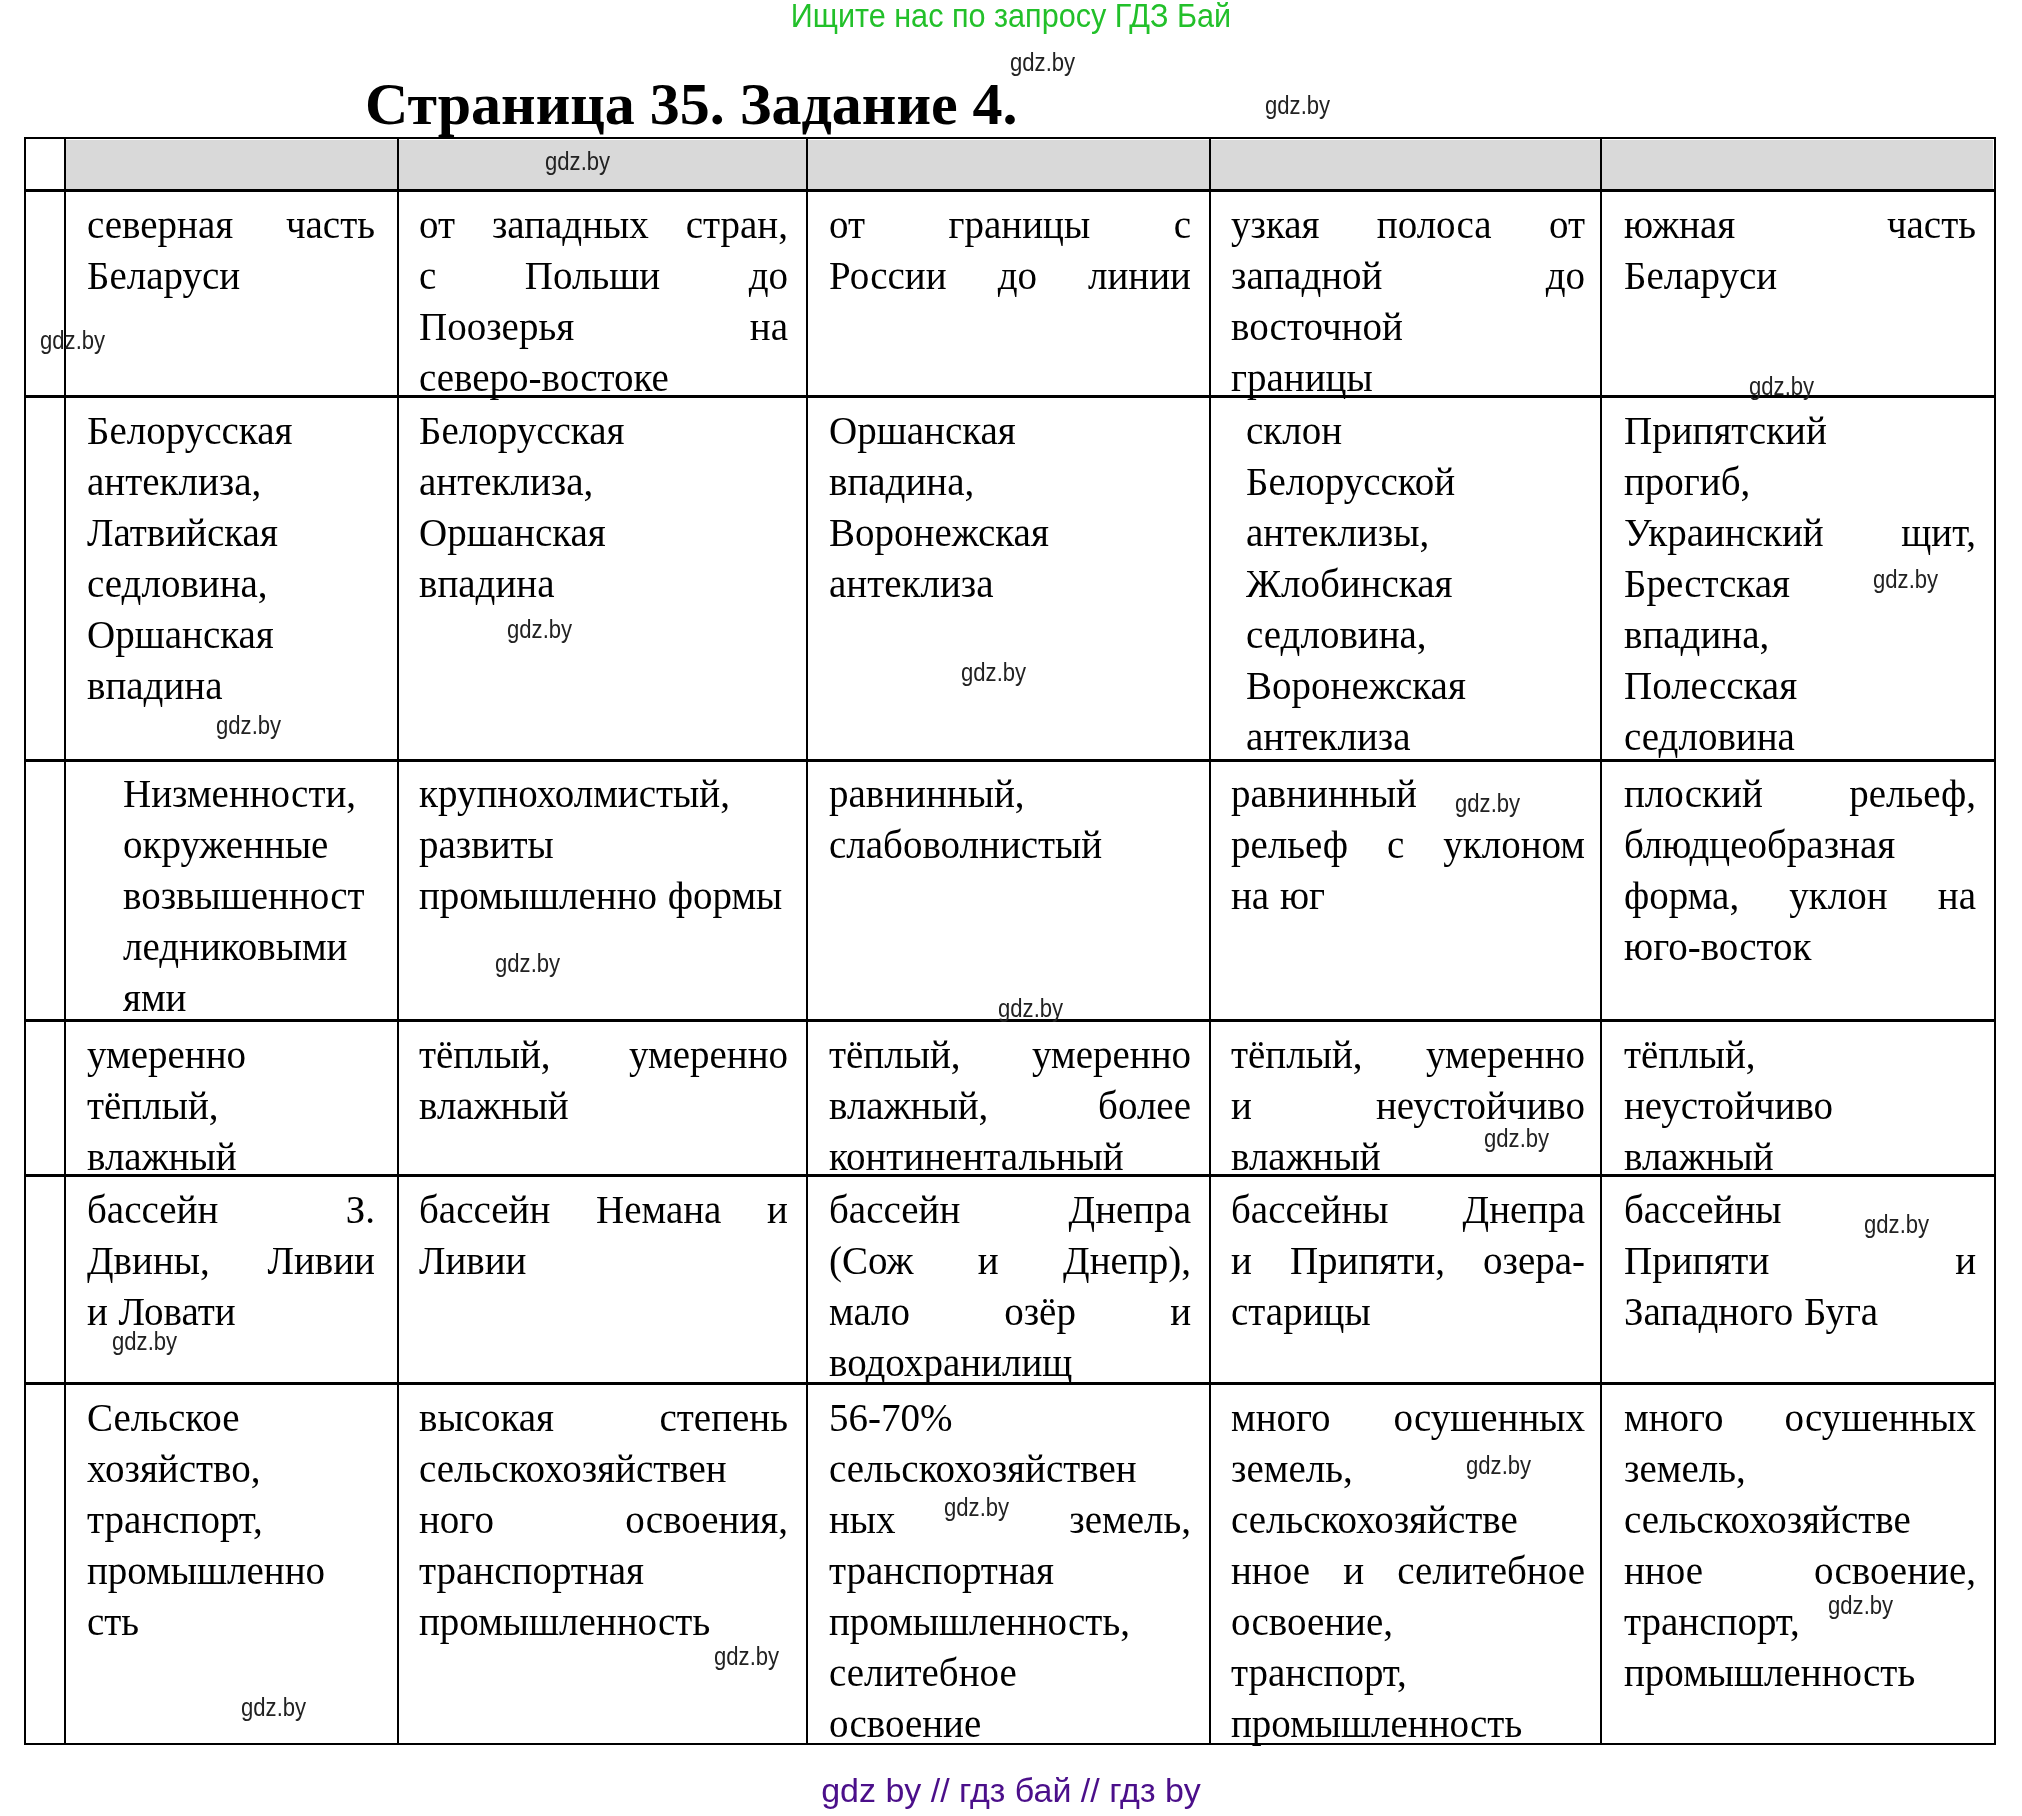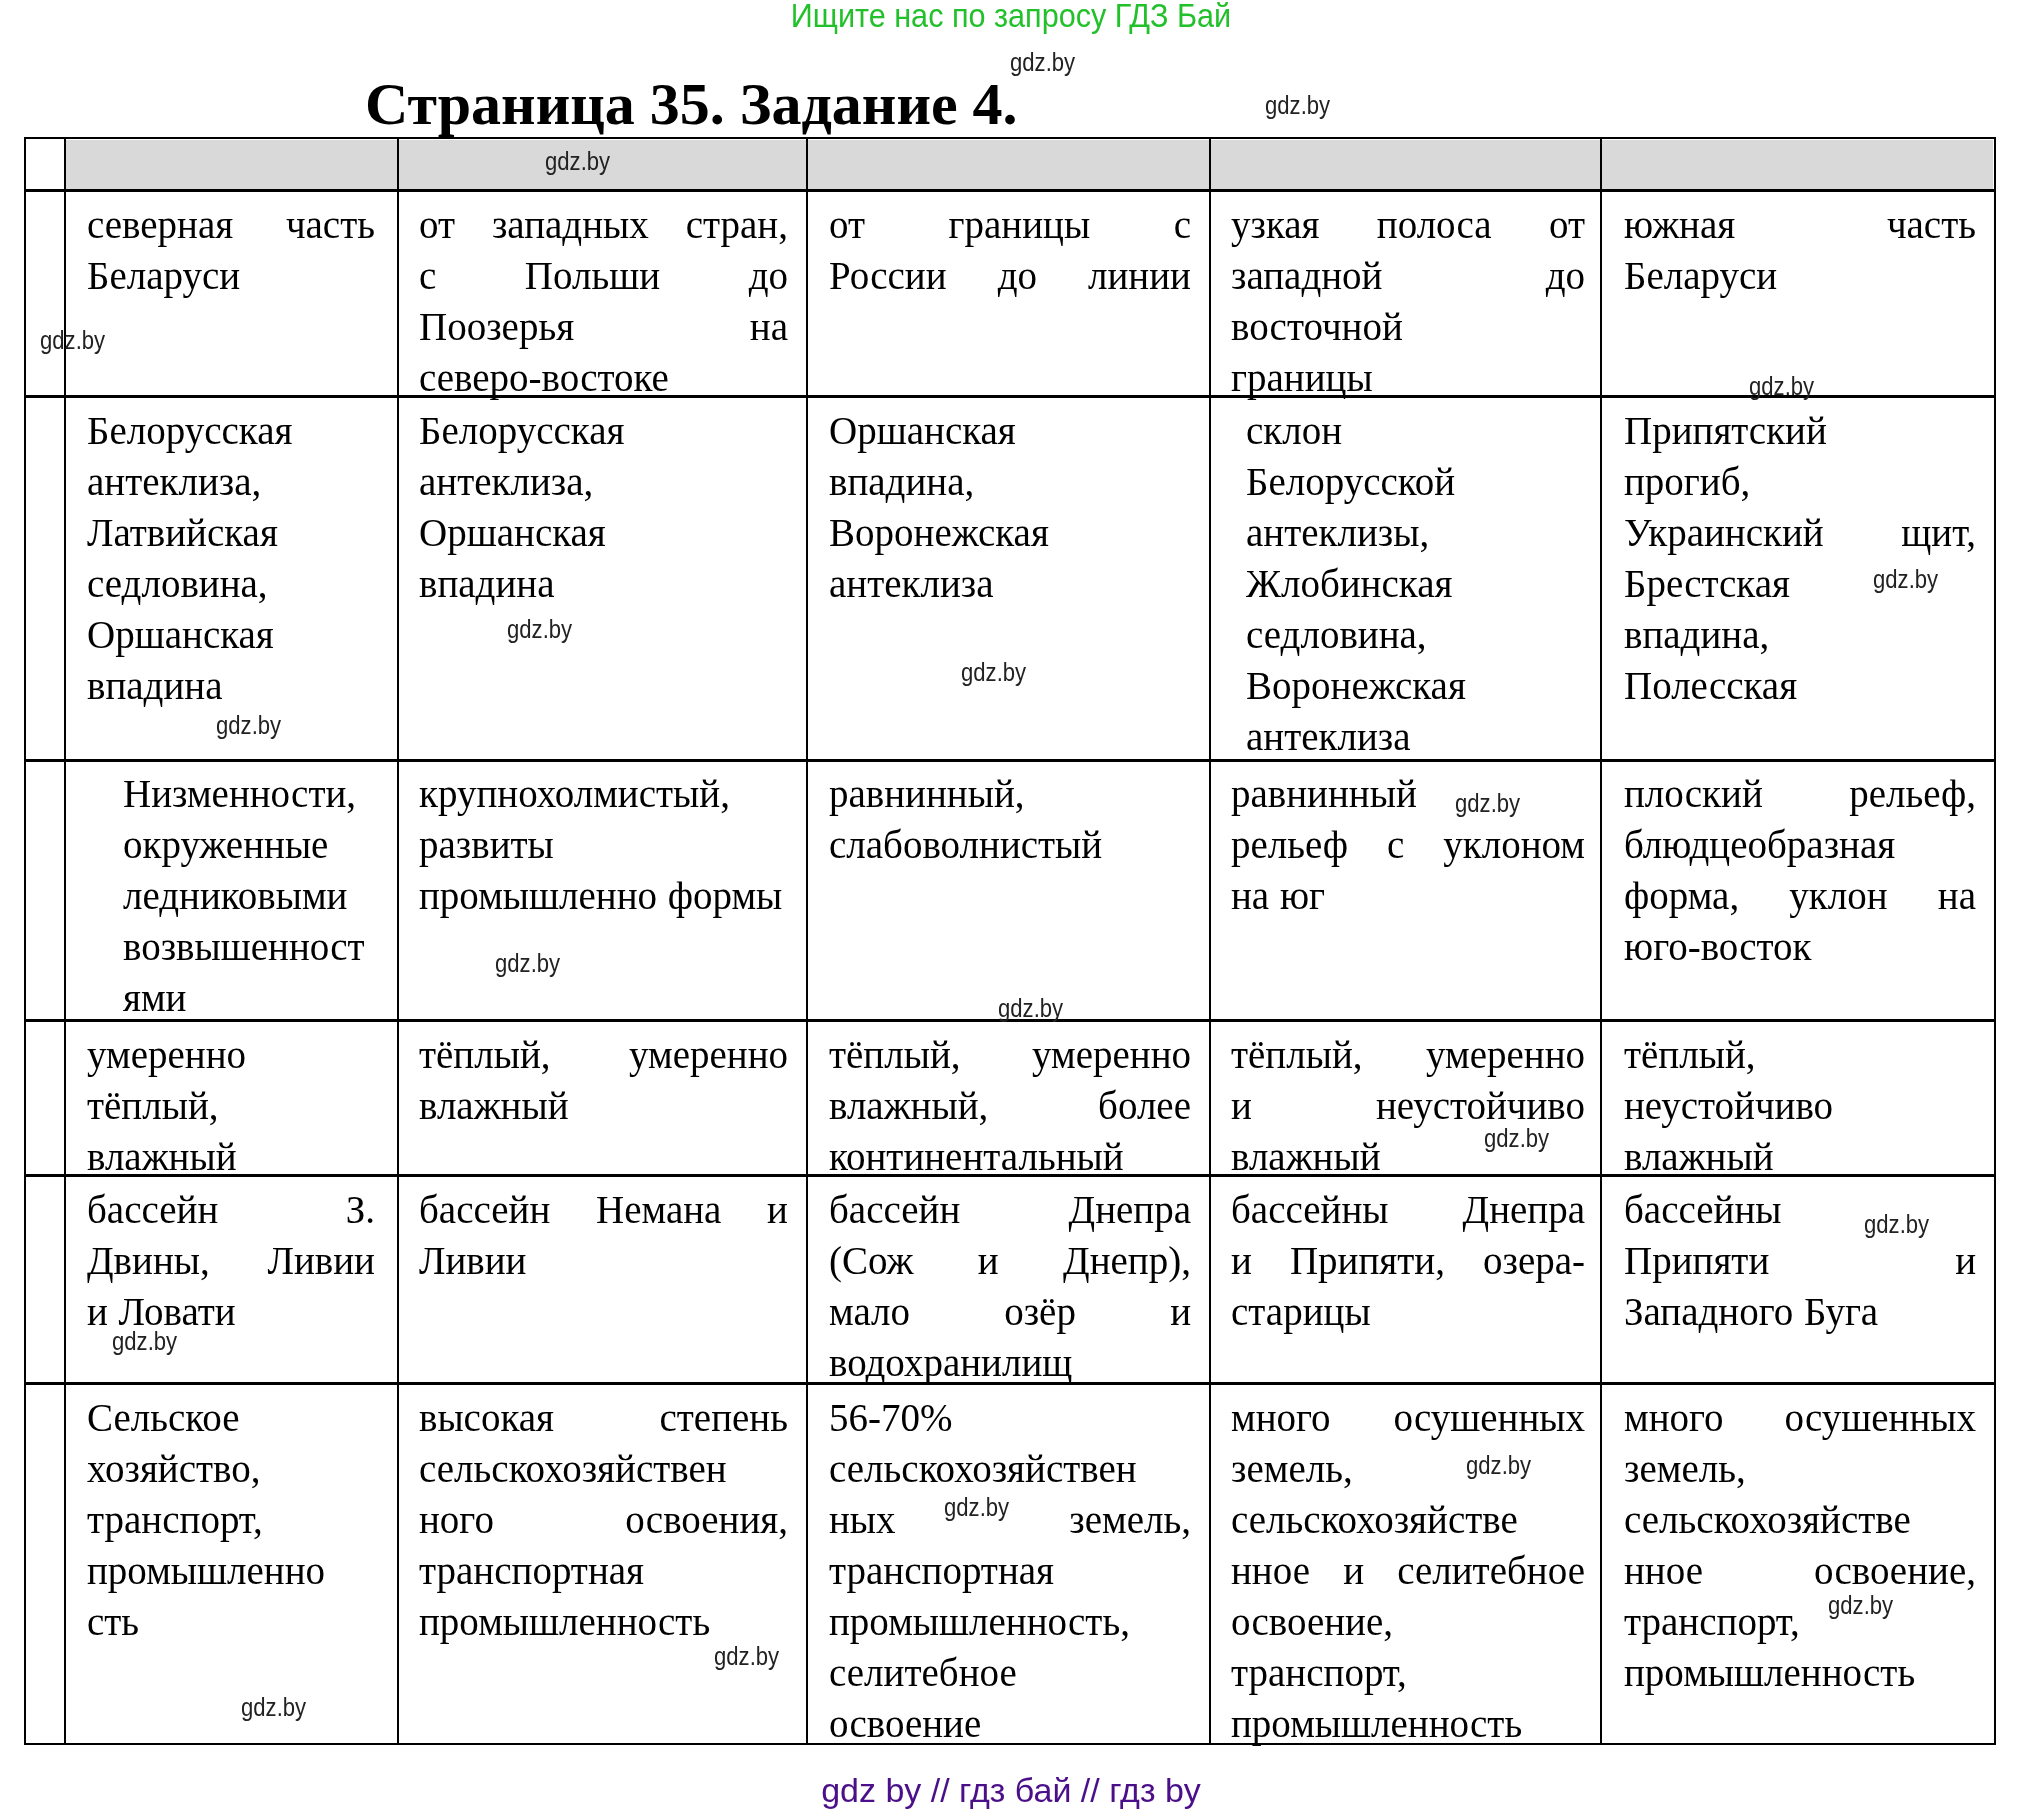"седловина" div.ln { html: none -> <div> <span>седловина</span> </div> }
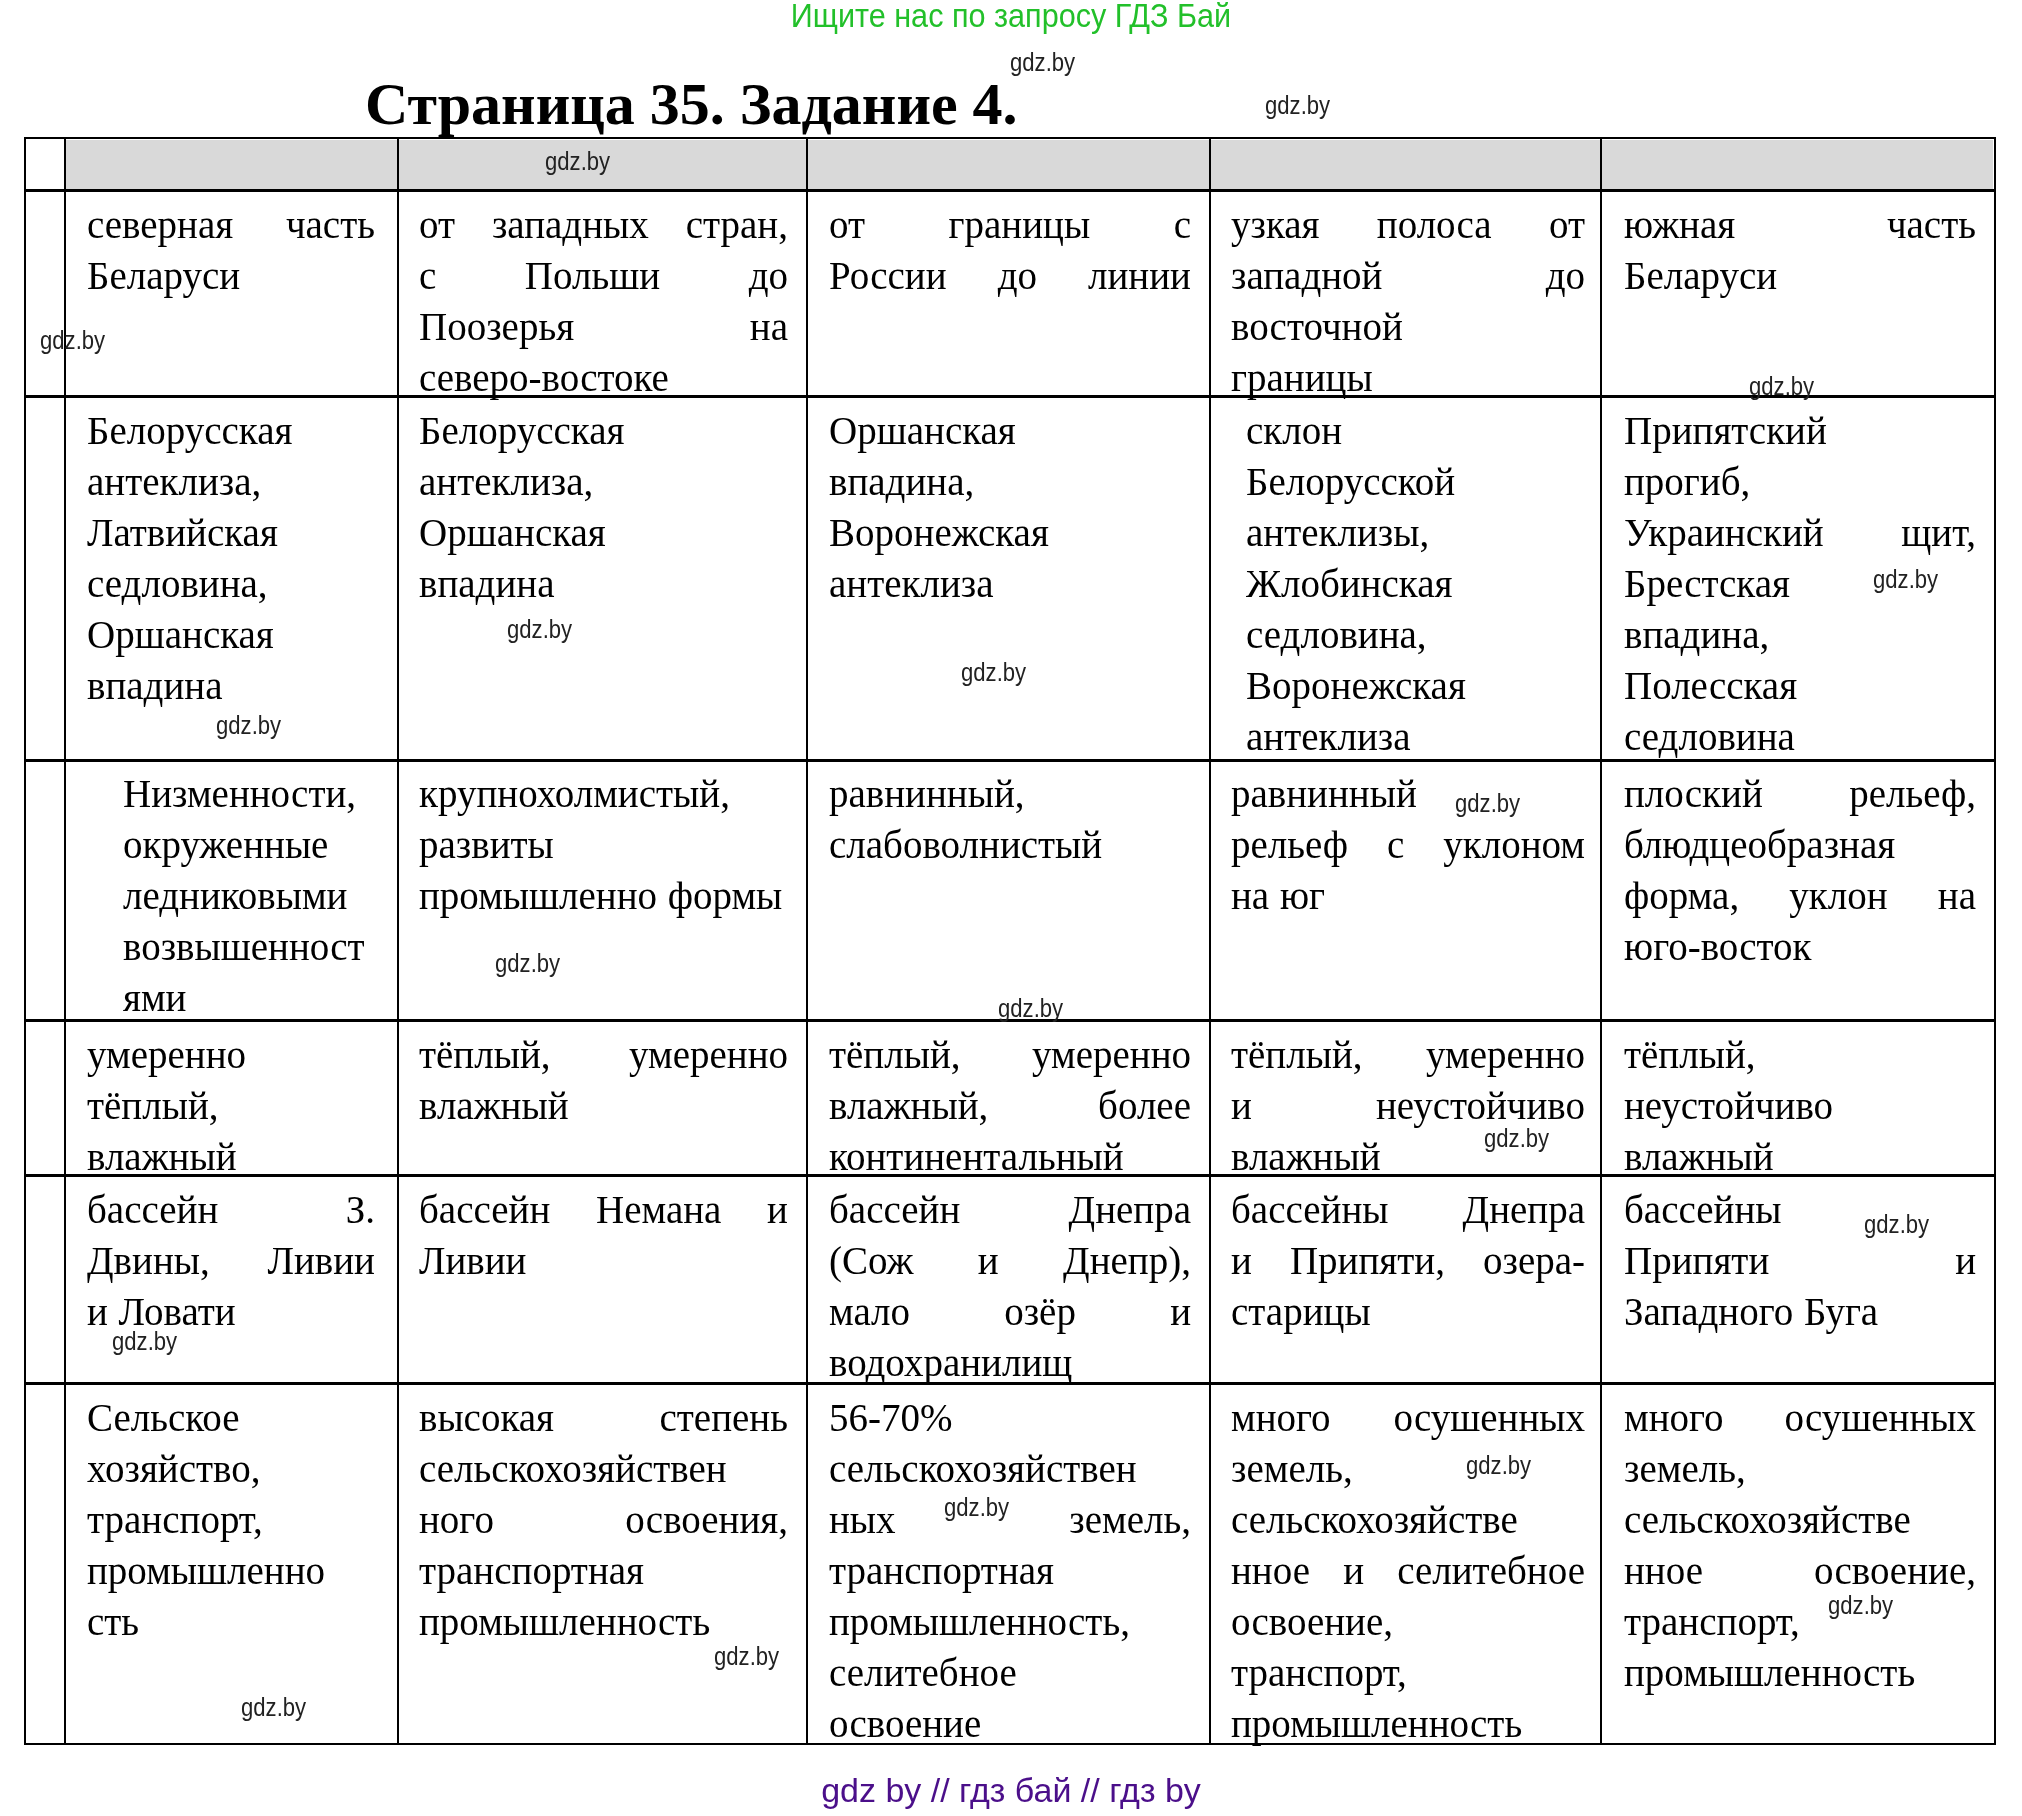"ледниковыми" div.ln { order: before "возвышенност" -> after "возвышенност" }
